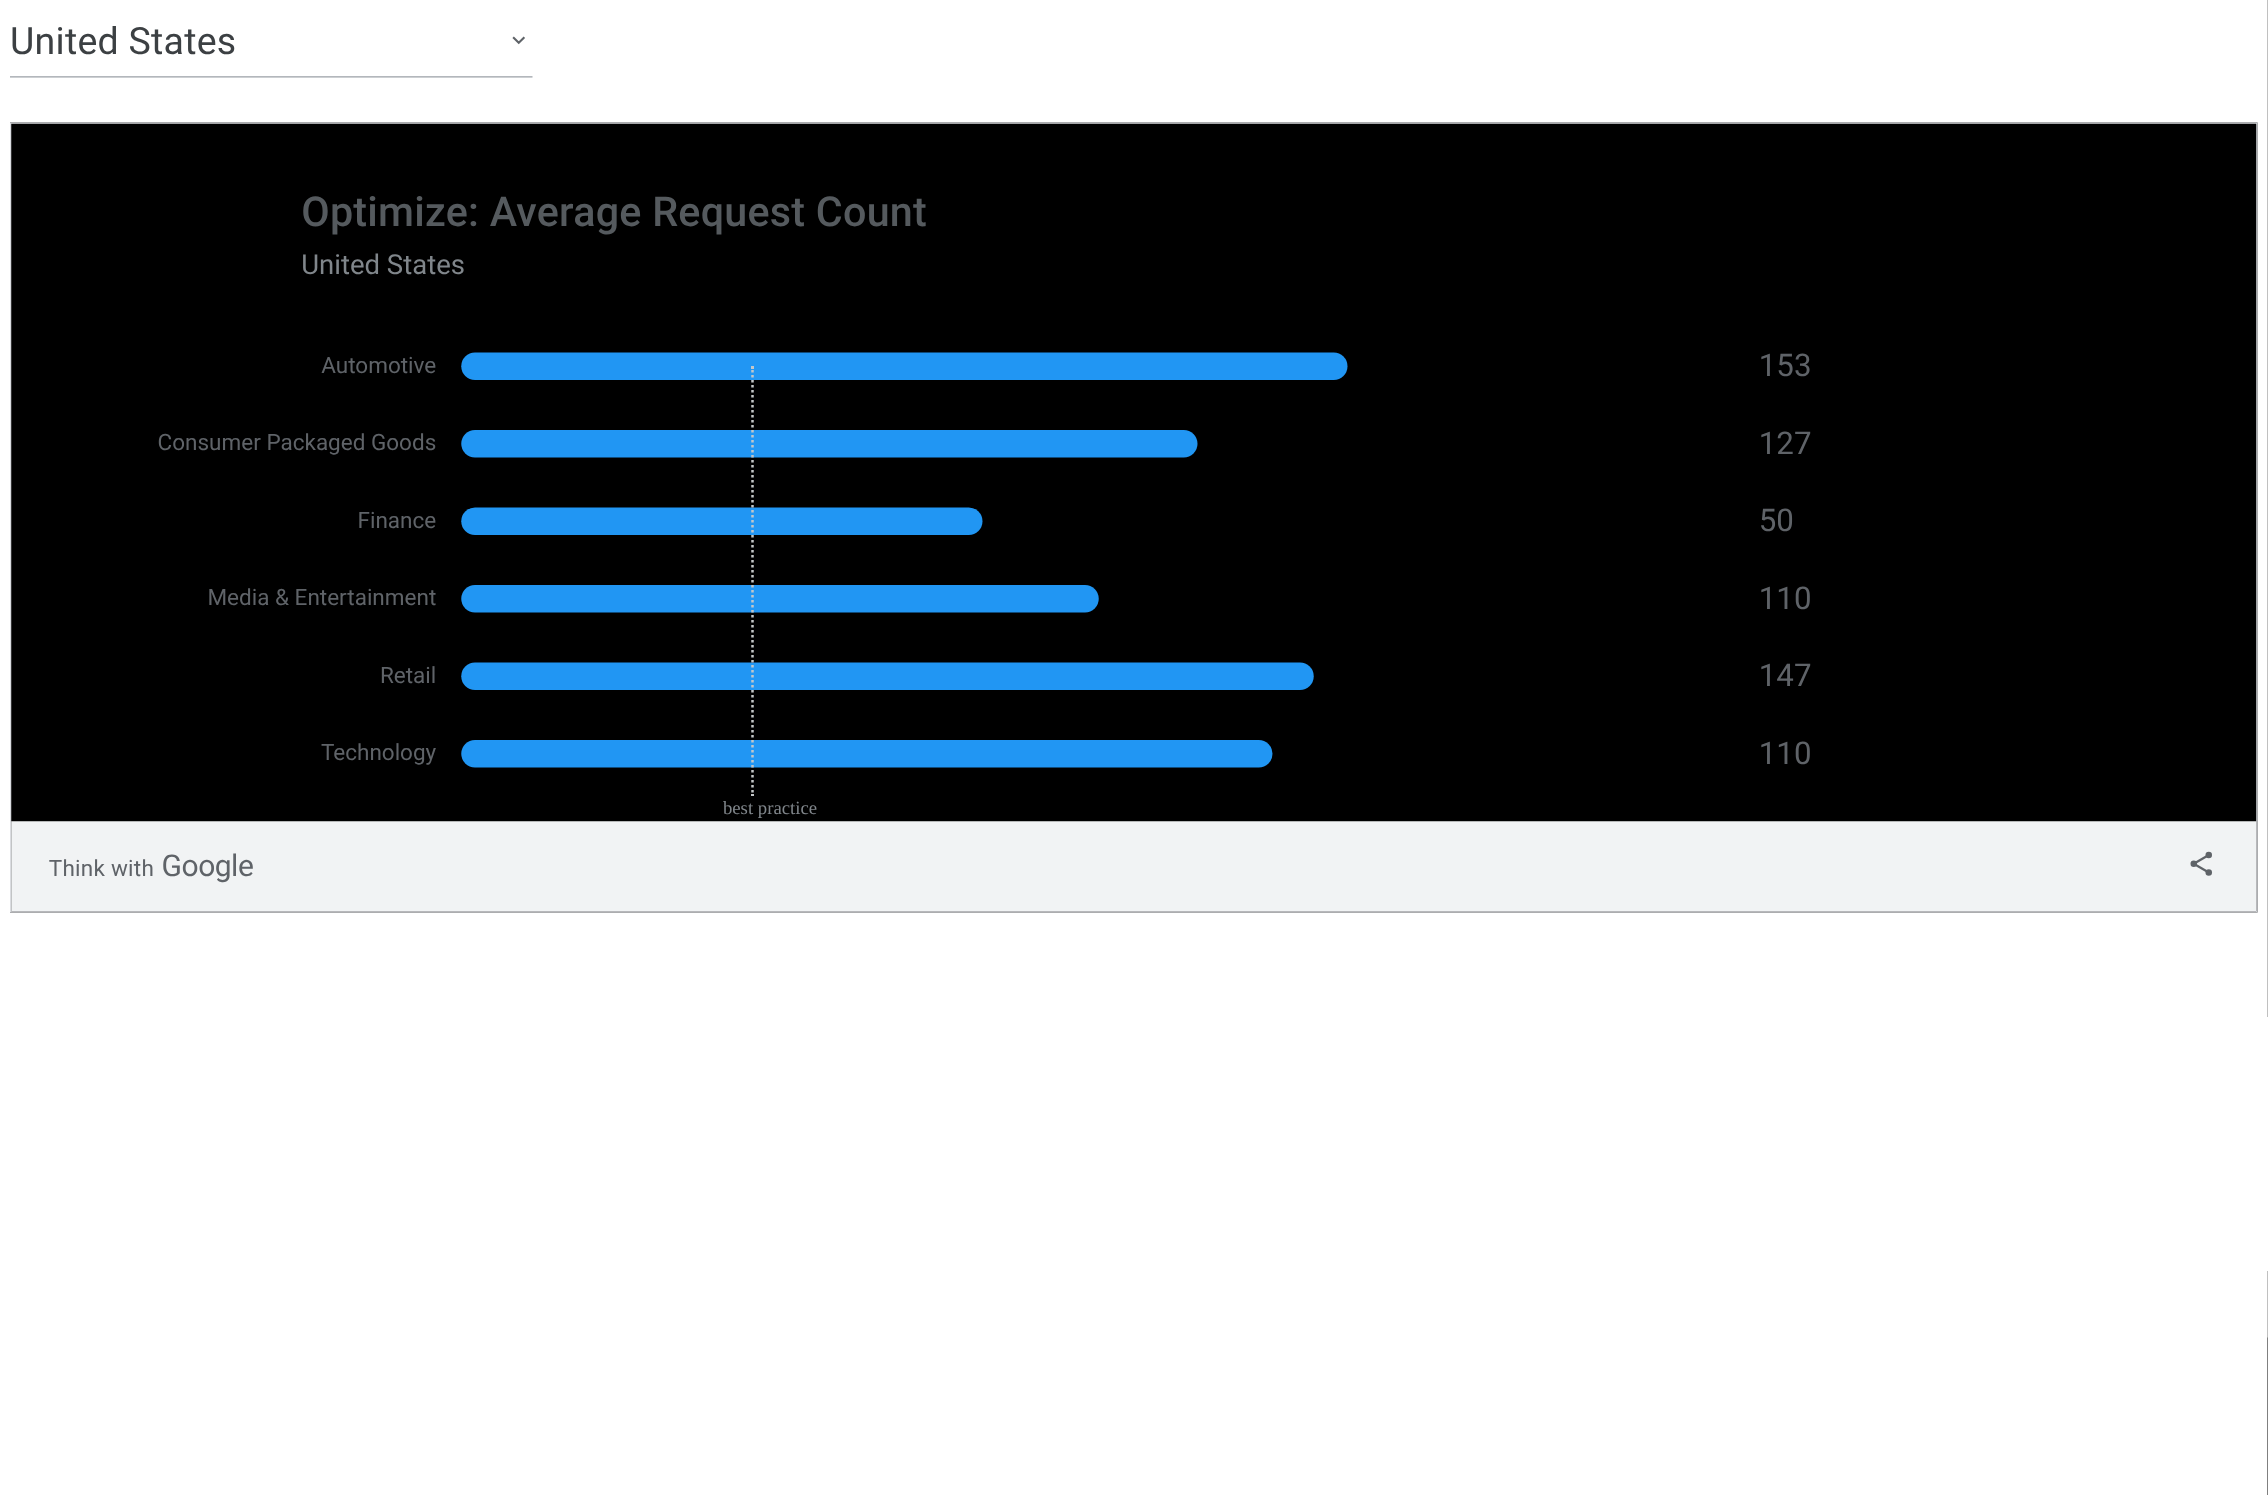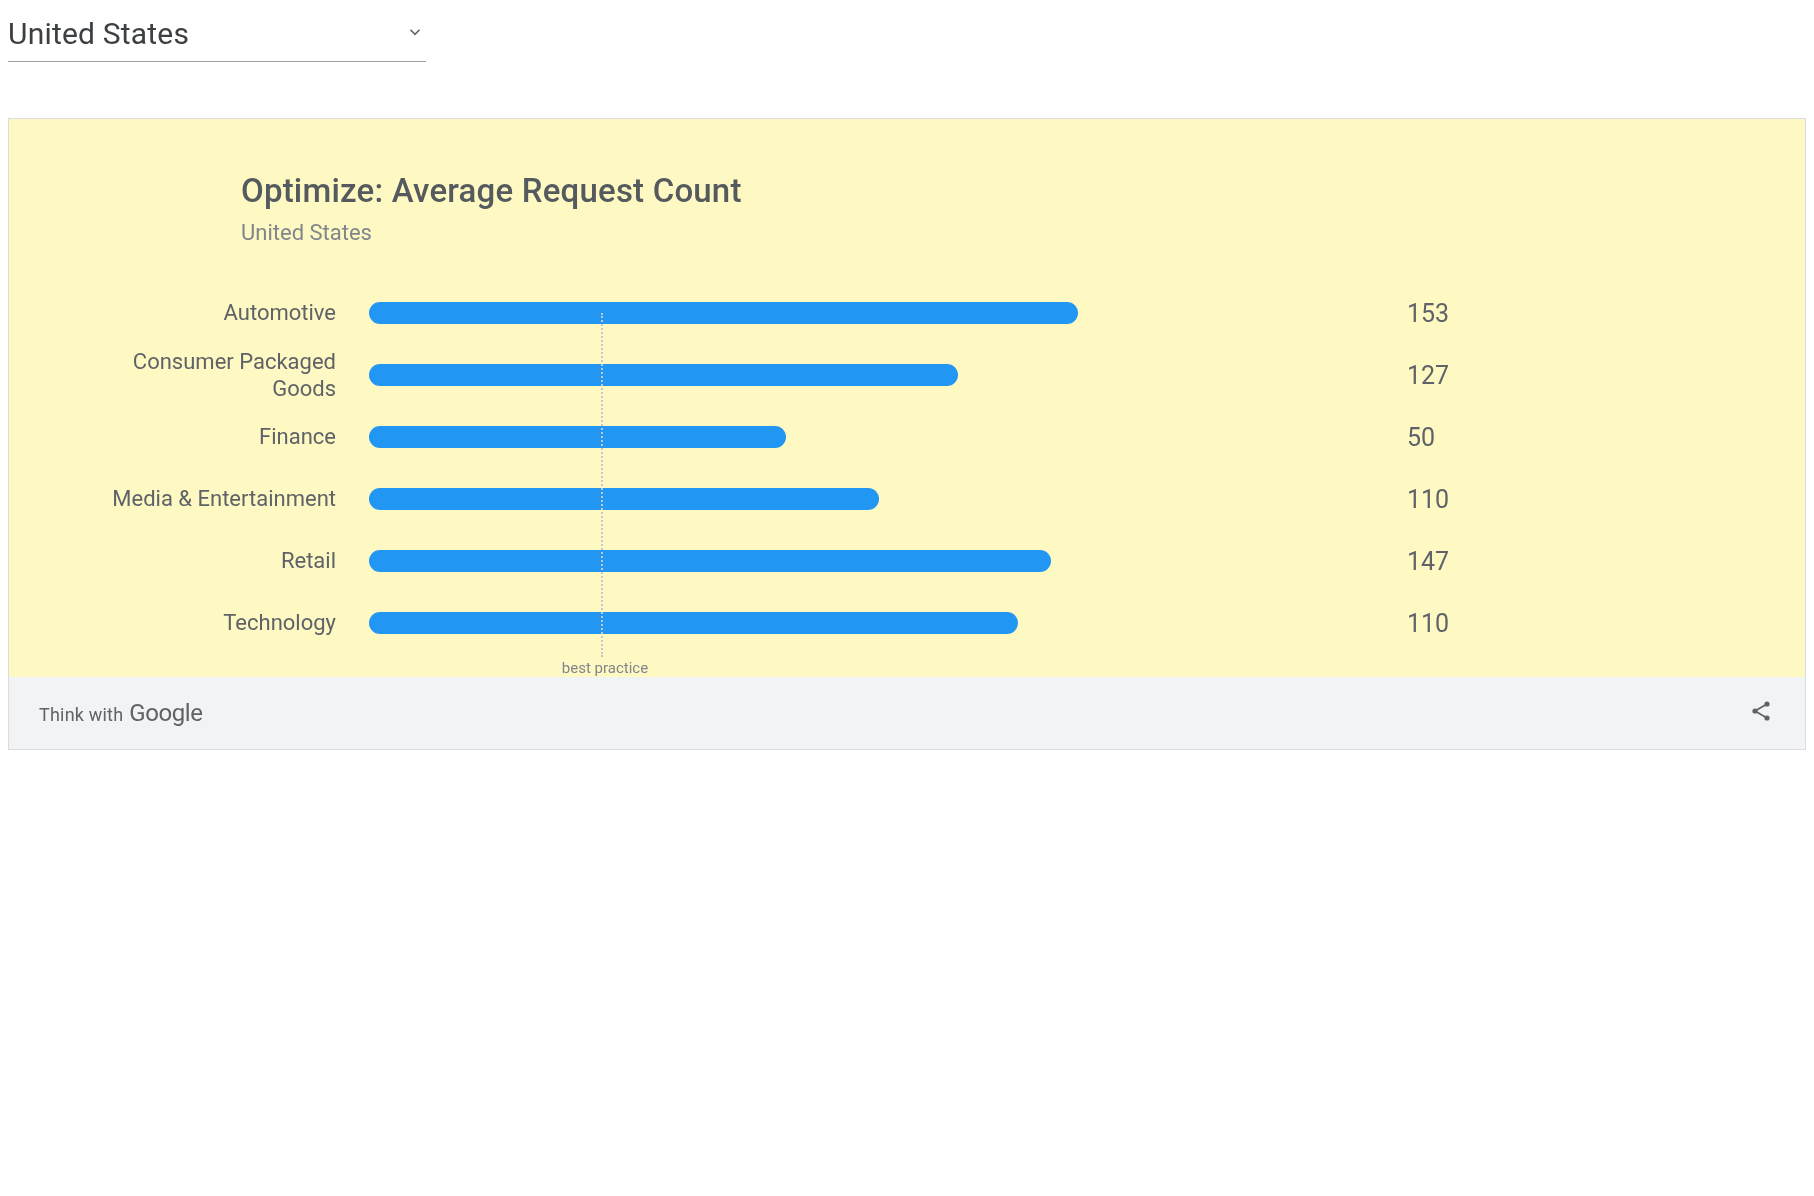"Optimize: Average Request Count" .card { background: #fef9c3 -> #000000; margin-top: 56px -> 36px }
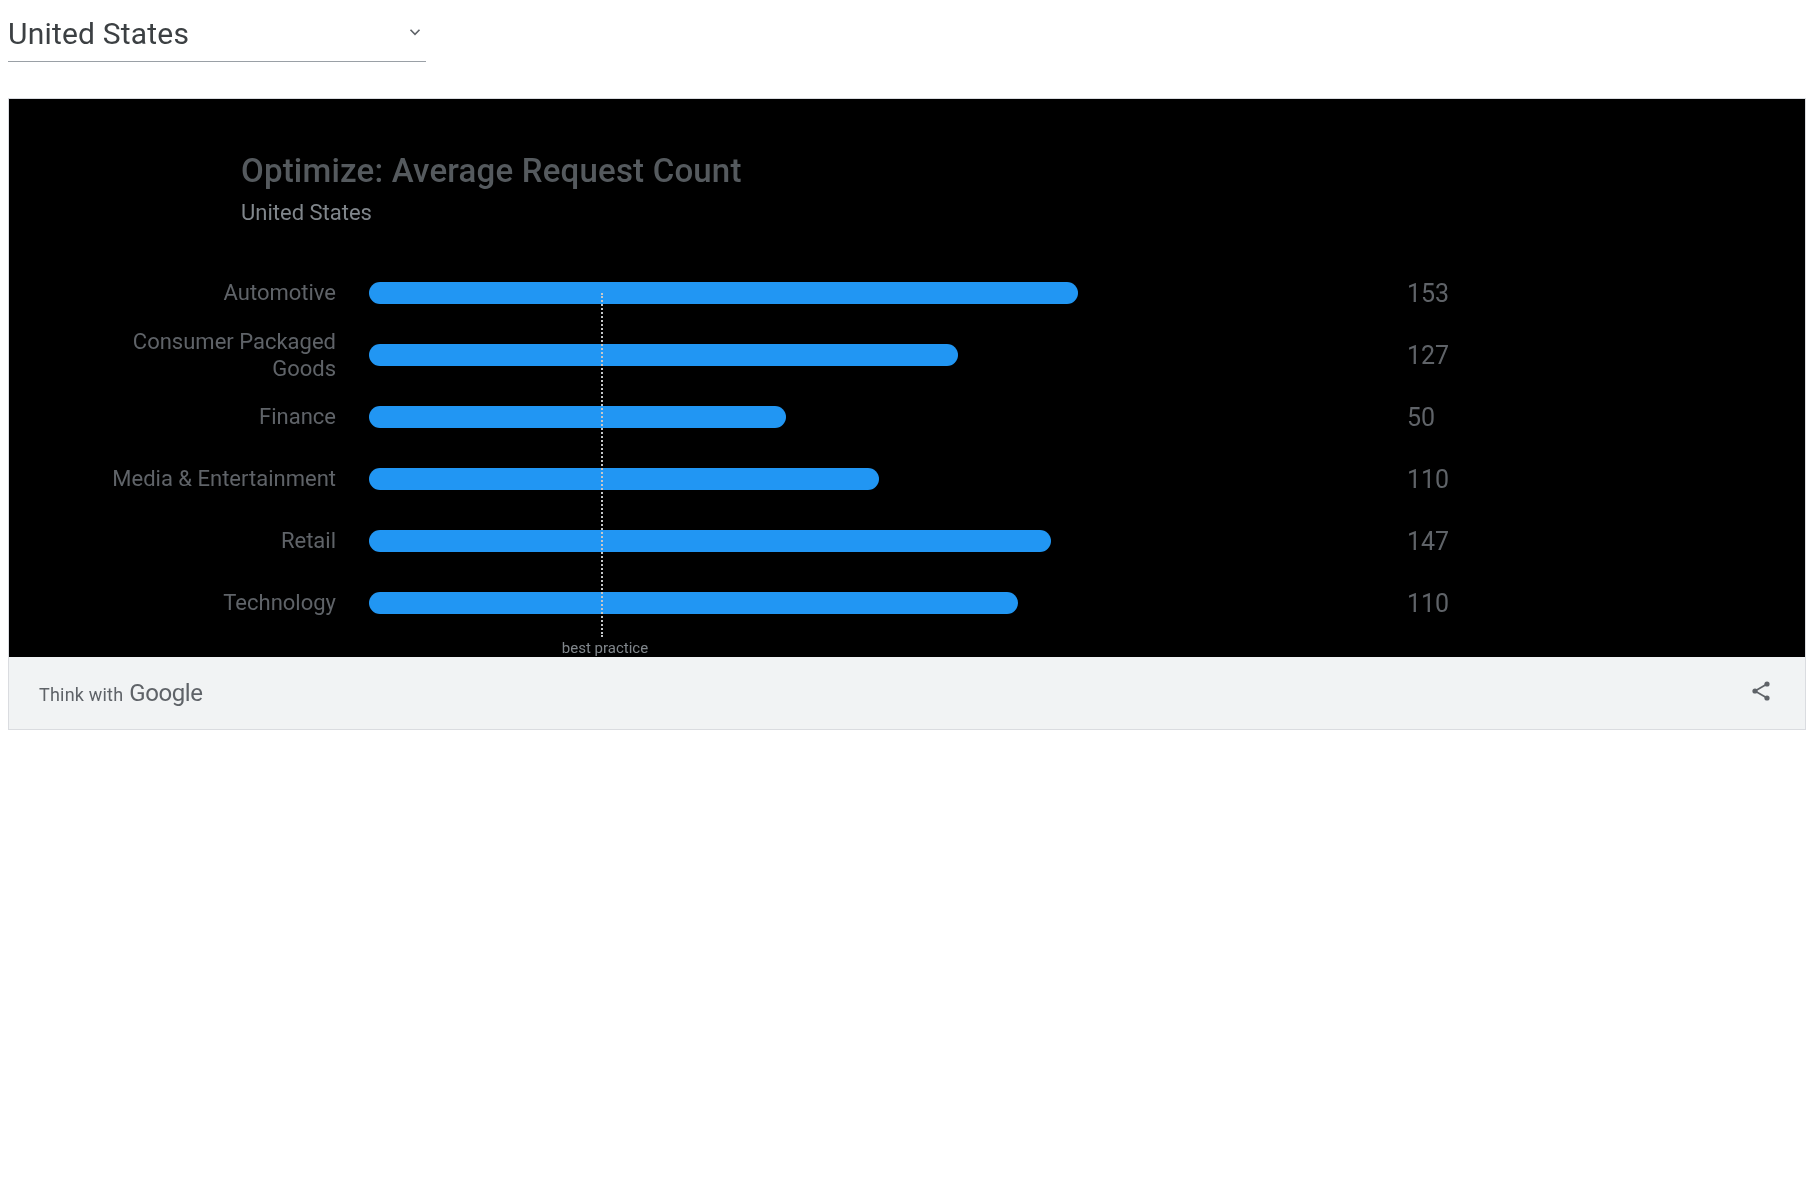"Automotive" .row-label { font-size: 22px -> 18px; padding-right: 33px -> 20px }
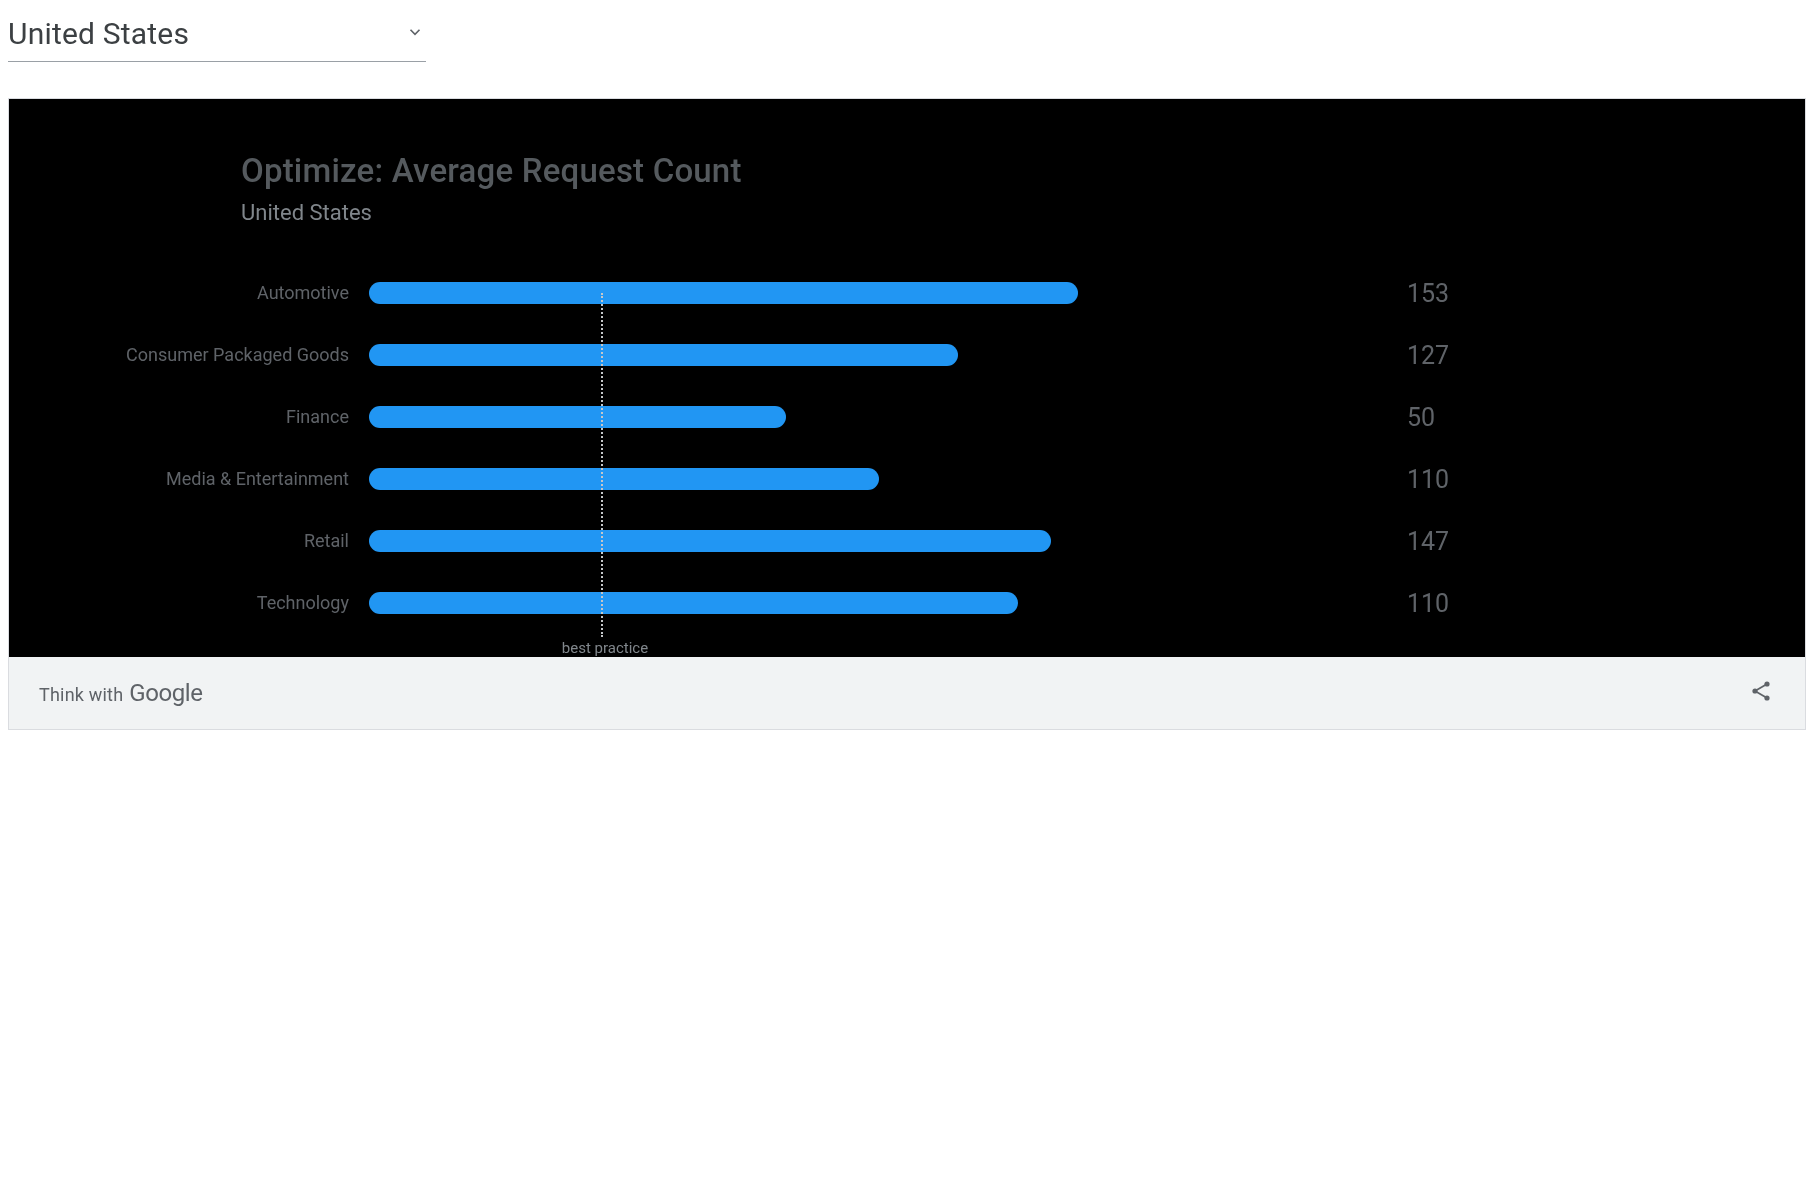"best practice" span { font-family: none -> Liberation Serif, serif; left: 236px -> 247px }
